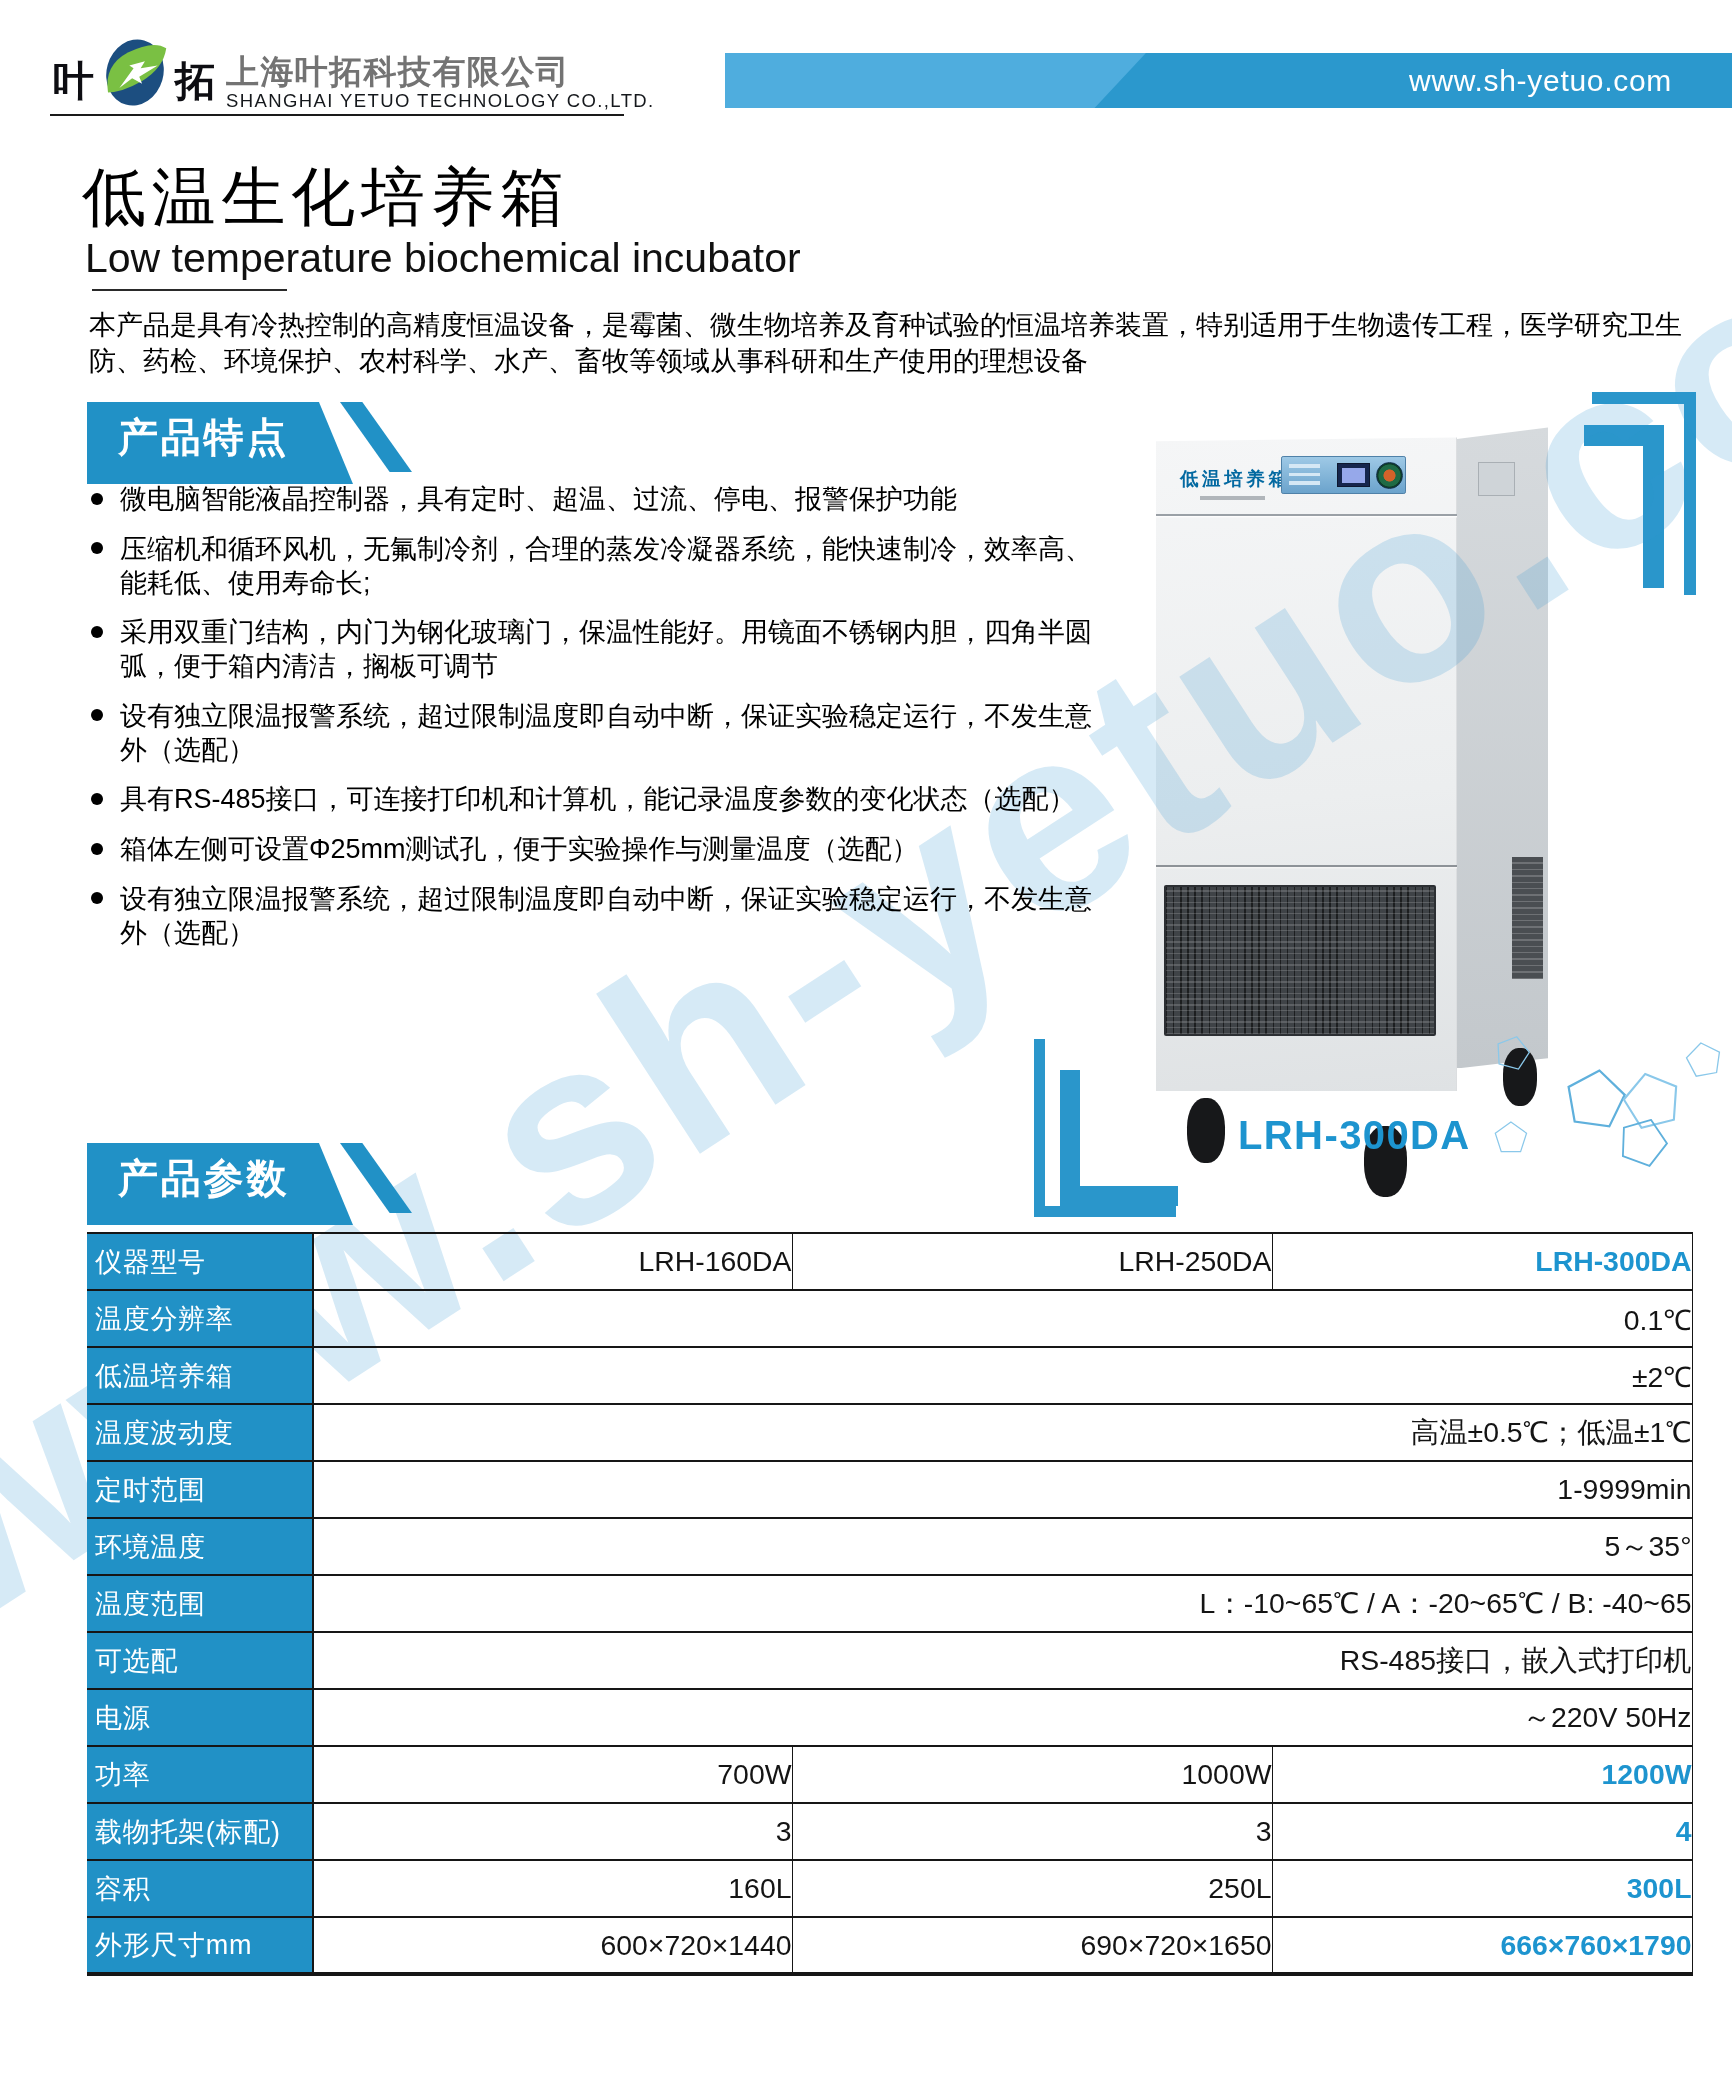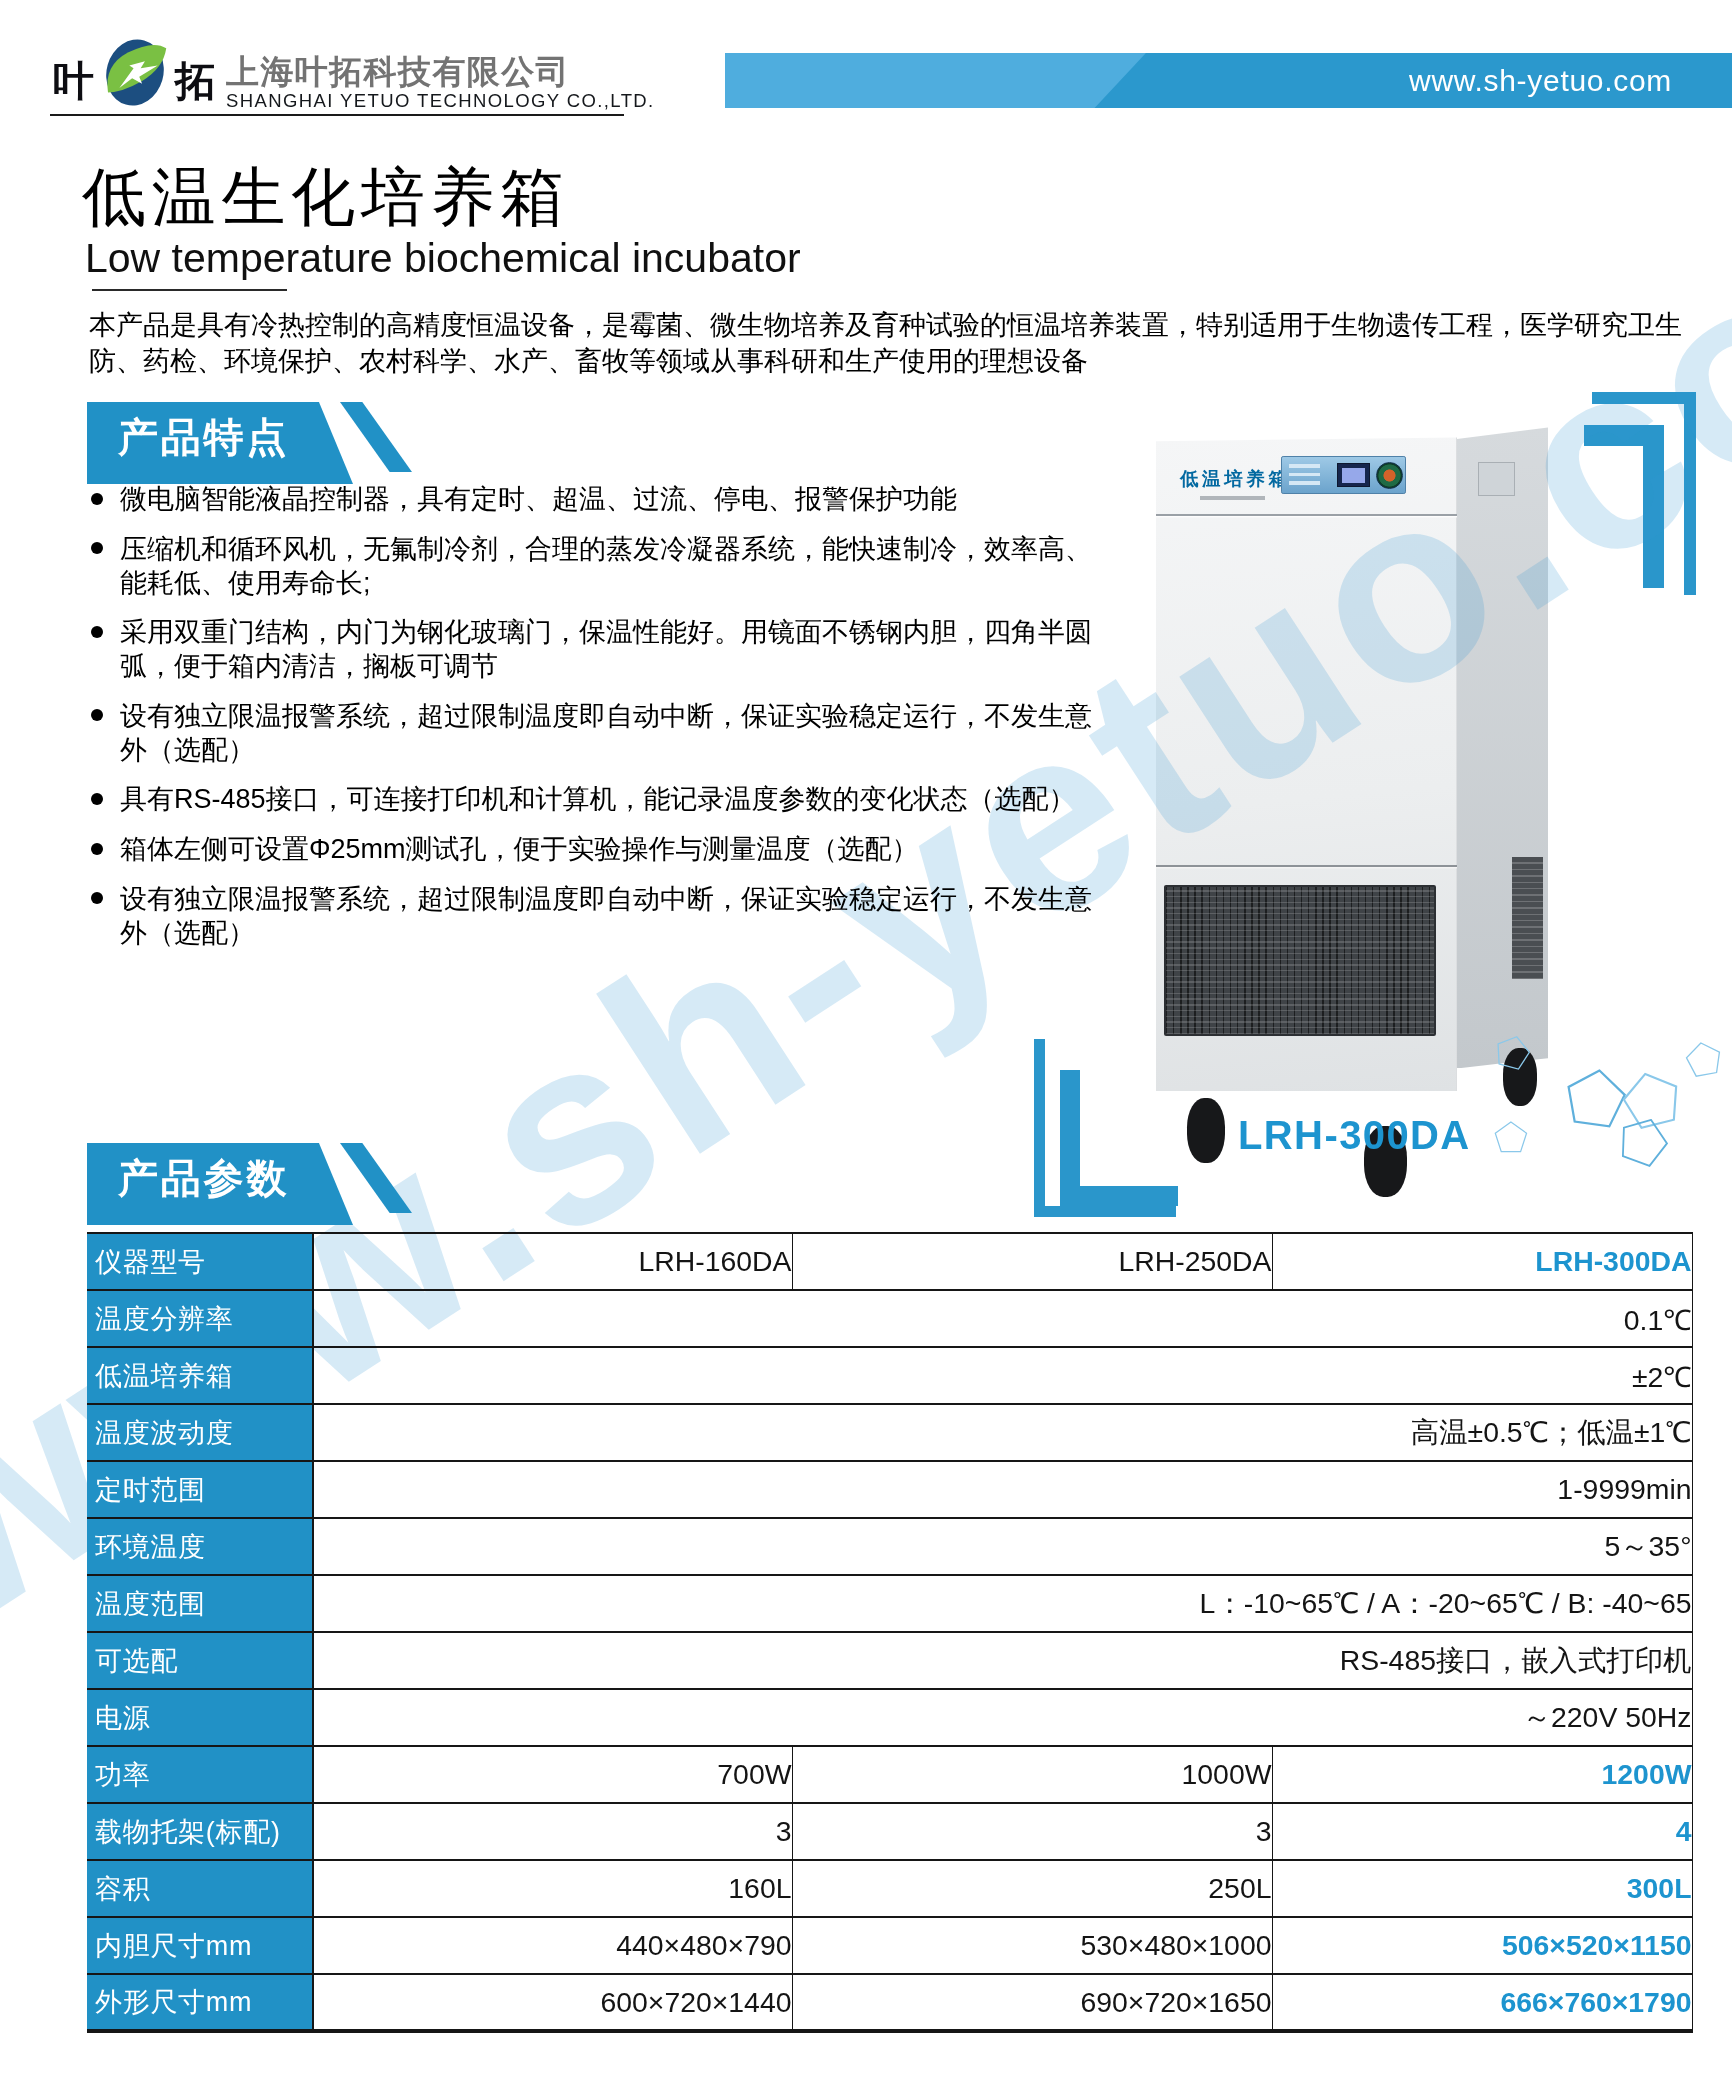"内胆尺寸mm" tr { html: <tr> <th>内胆尺寸mm</th> <td>440×480×790</td> <td>530×480×1000</td> <td>506×520×1150</td> </tr> -> none }
